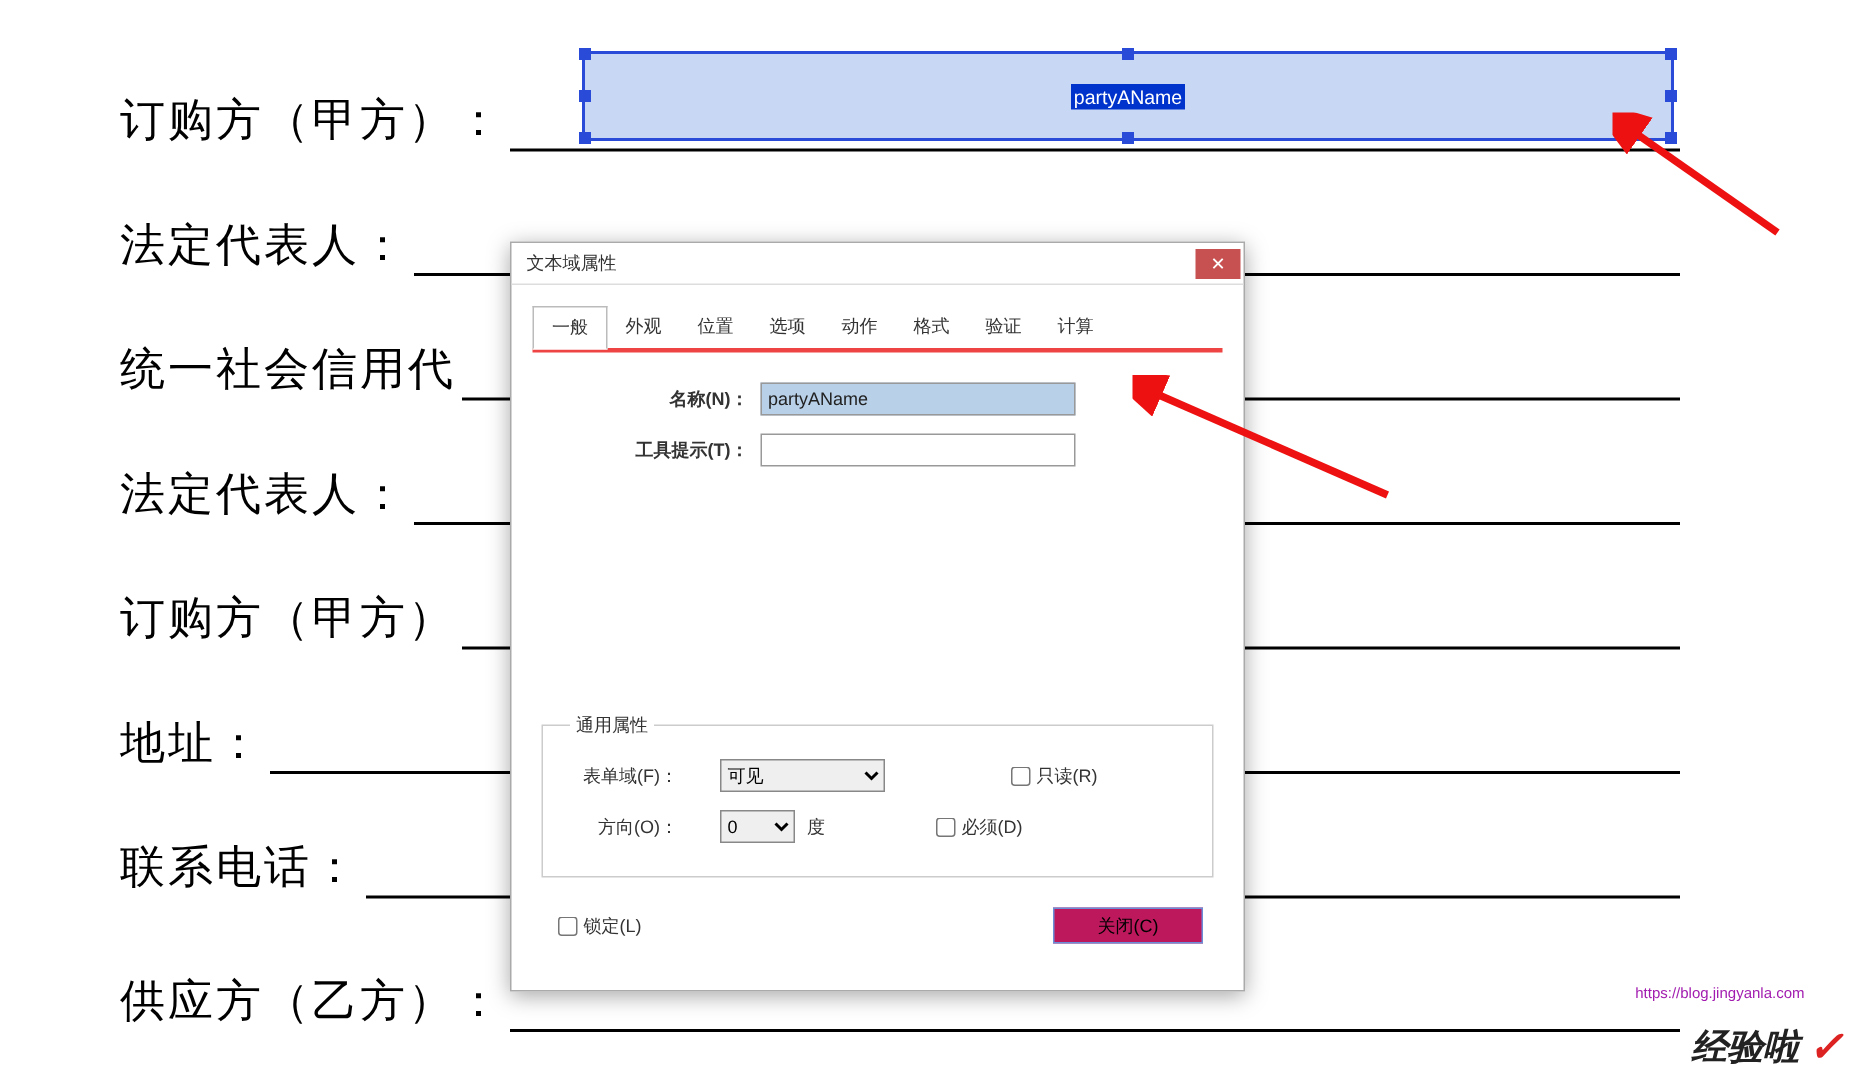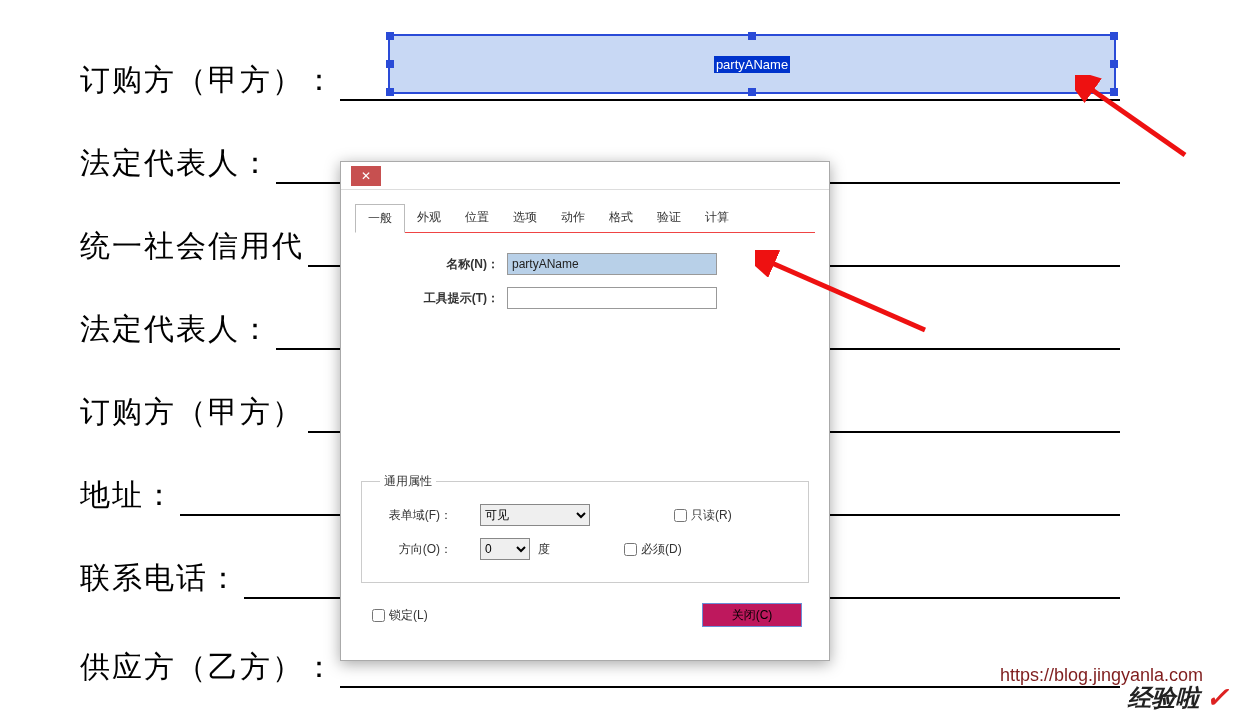"文本域属性" span.title { html: none -> <span>文本域属性</span> }
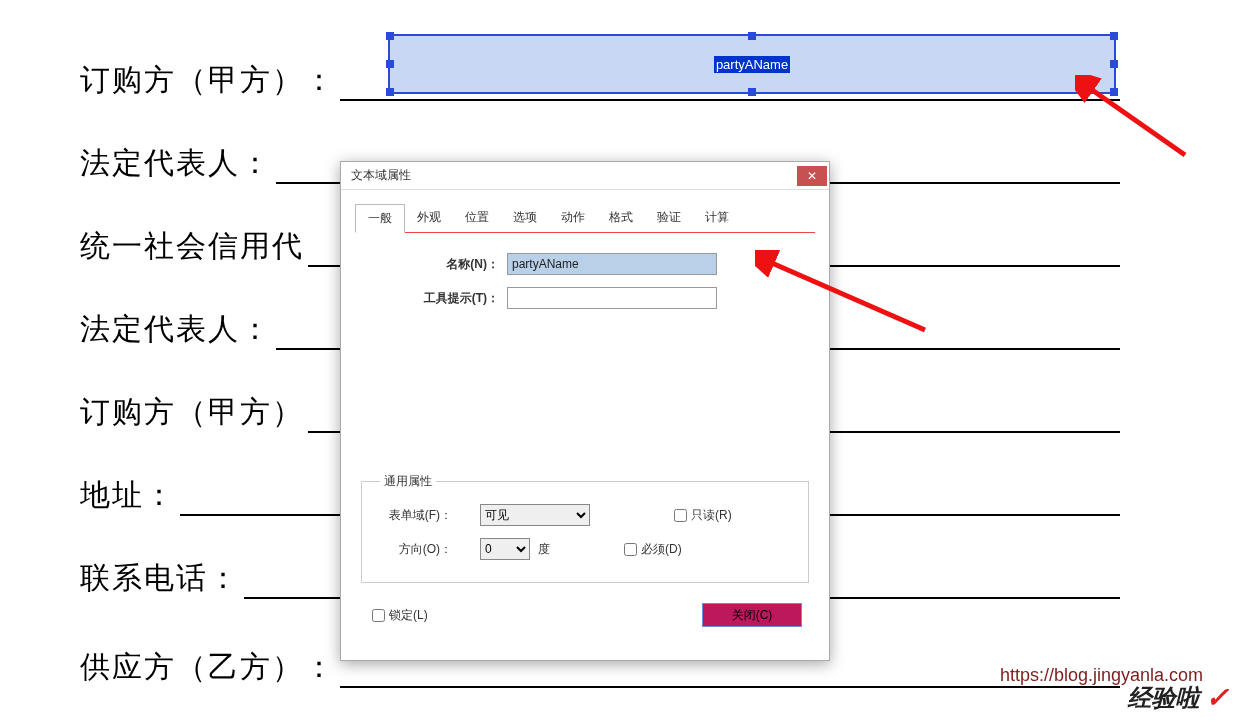"一般" .tabs { border-bottom: 1px solid #ef4444 -> 3px solid #ef4444 }
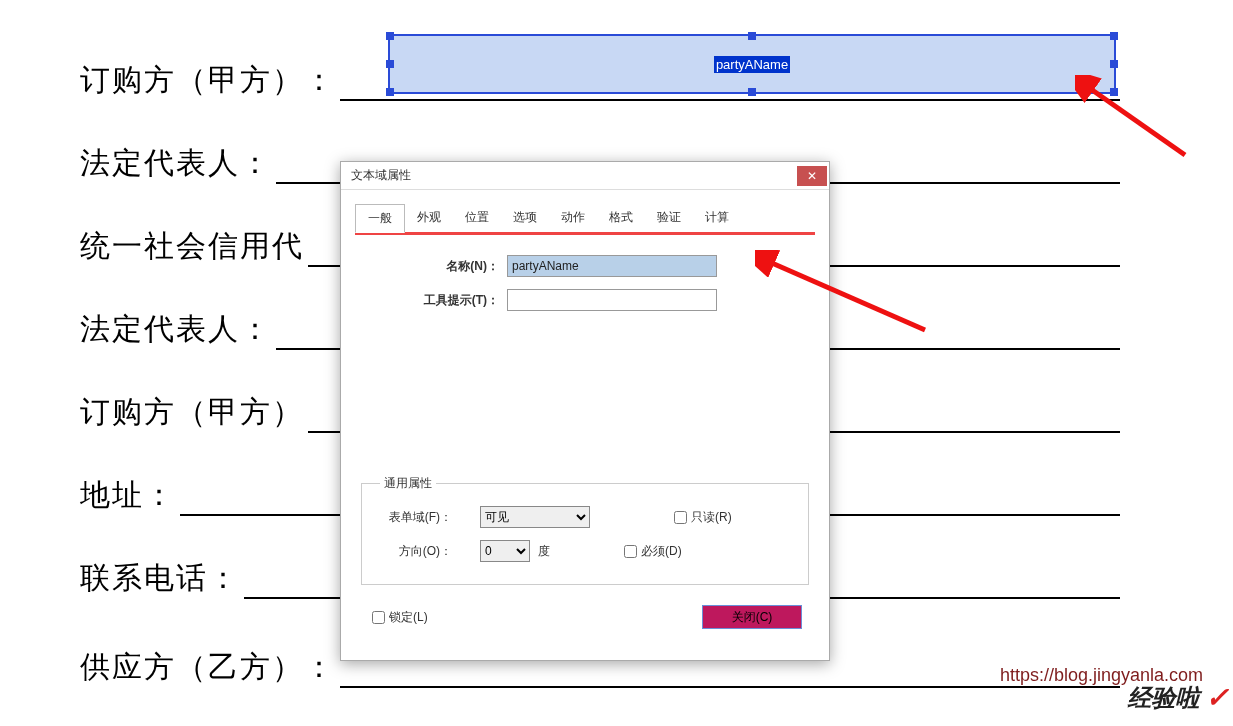"https://blog.jingyanla.com" .watermark-url { bottom: 40px -> 58px; color: #7f1d1d -> #a21caf; font-size: 18px -> 10px }
